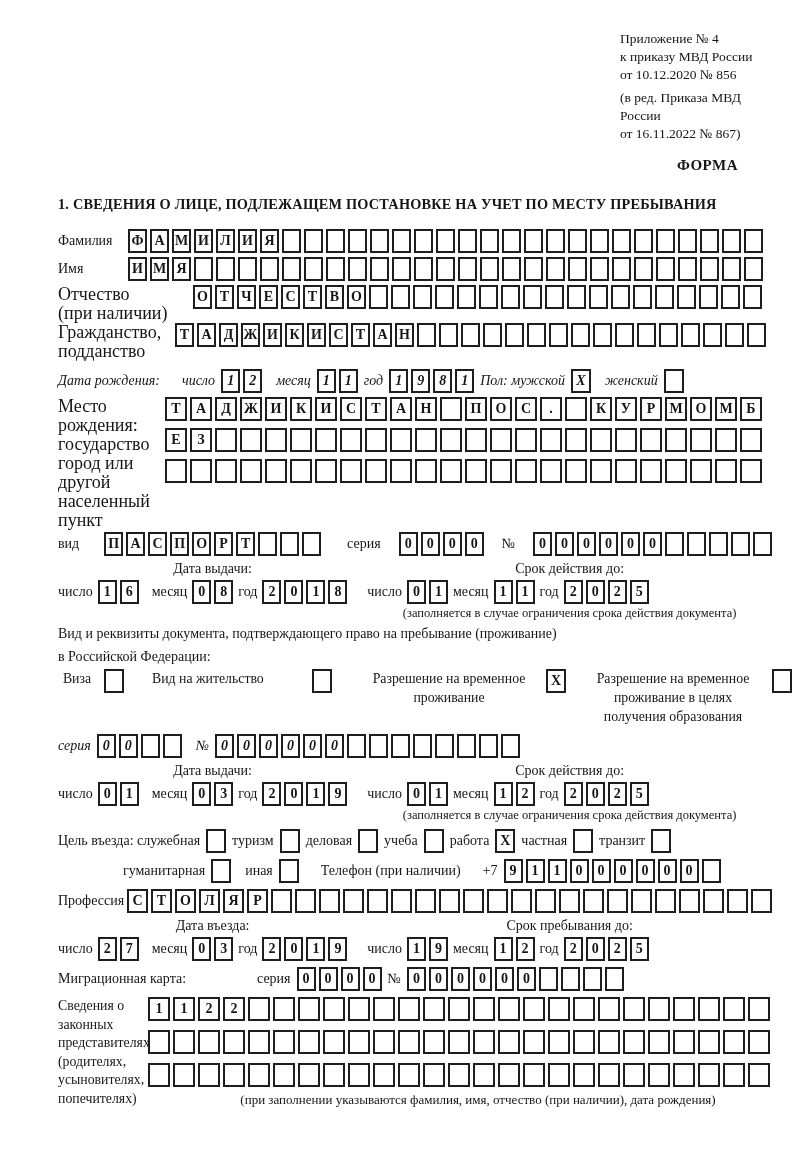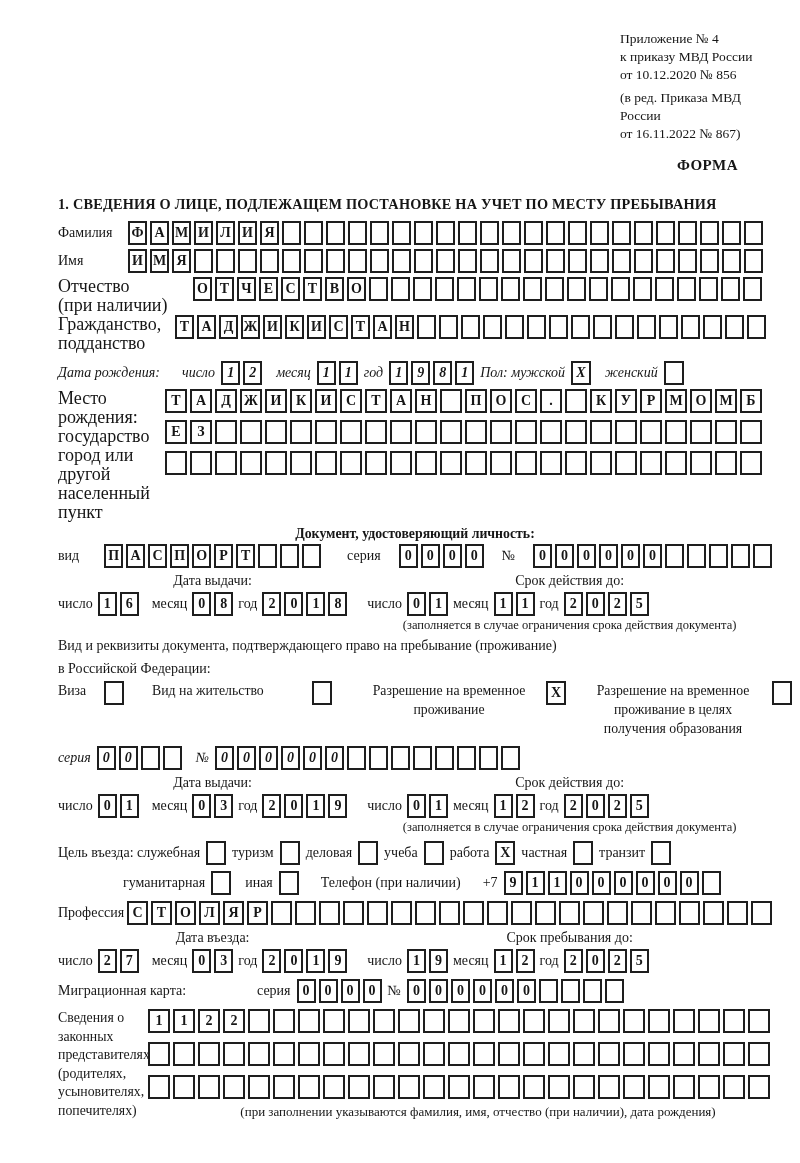"Фамилия" .mt20 { margin-top: 8px -> 16px }
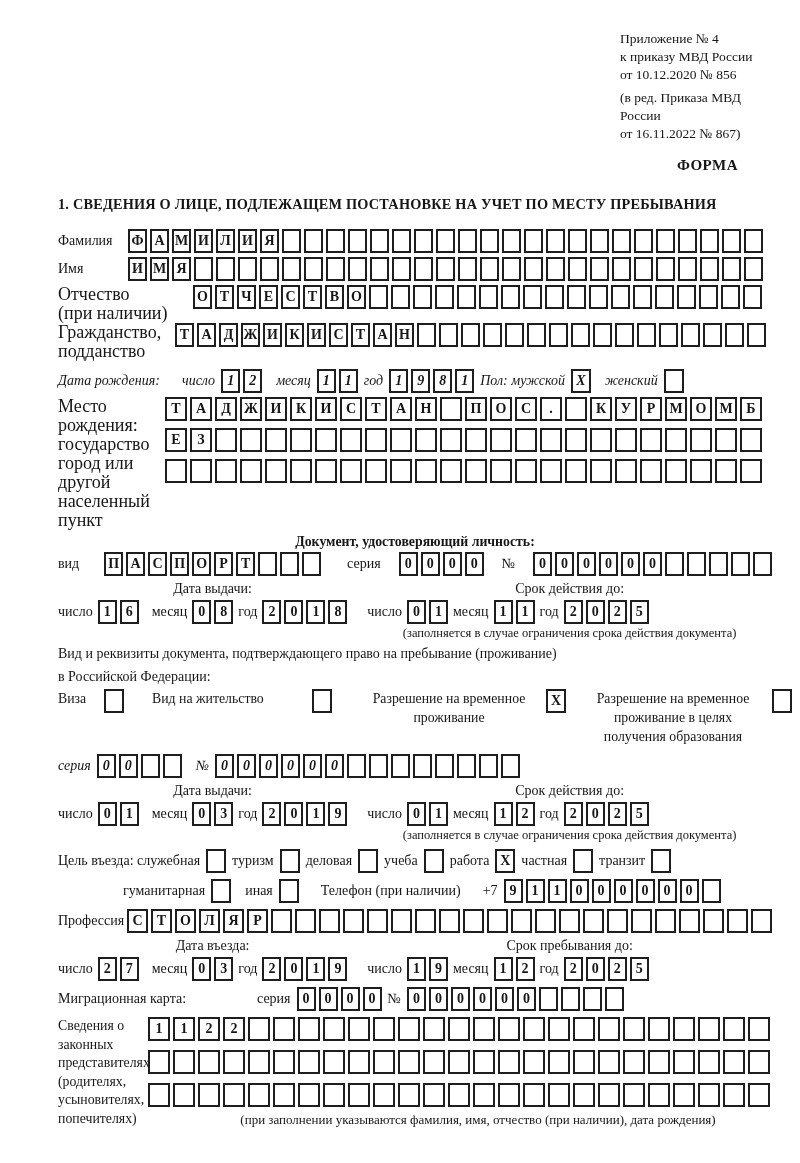"Документ, удостоверяющий личность:" div.doc-head { html: <div>Документ, удостоверяющий личность:</div> -> none }
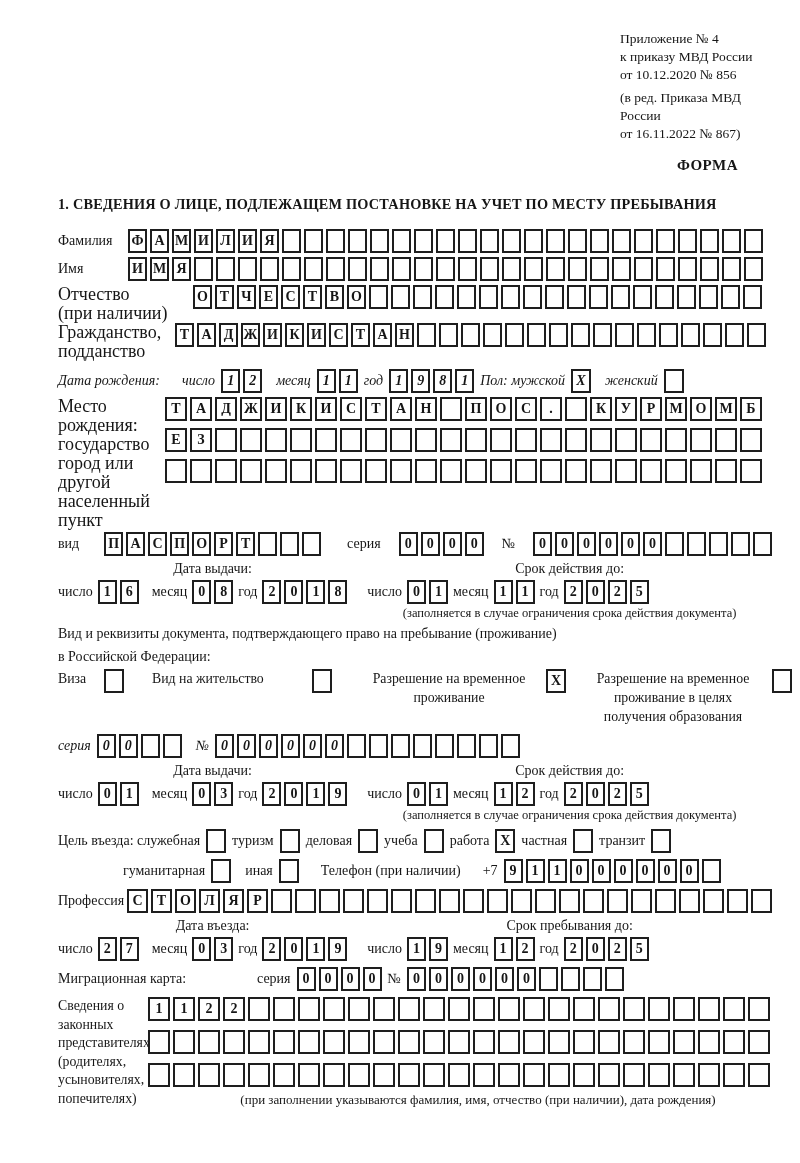"Виза" .pw1 { text-align: none -> center }
